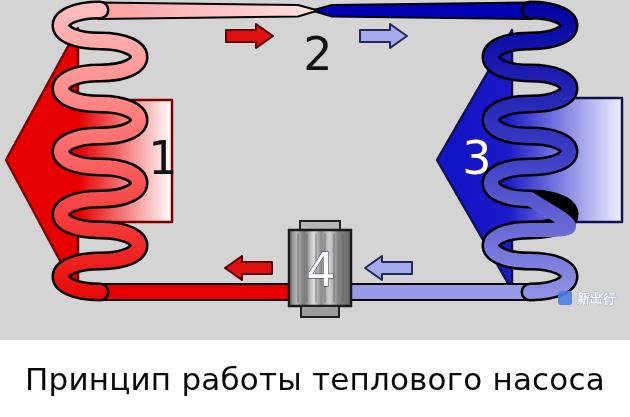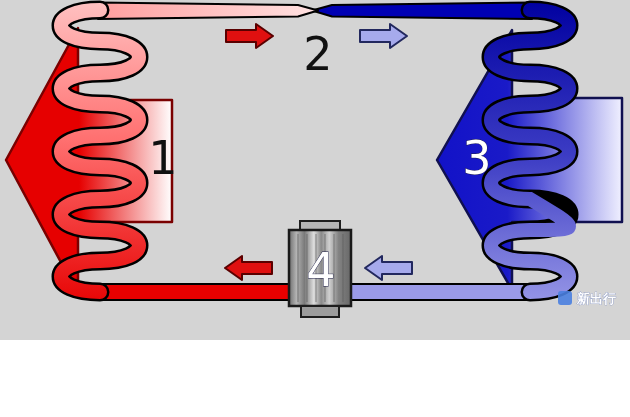"Принцип работы теплового насоса" div.caption { html: none -> <div>Принцип работы теплового насоса</div> }
